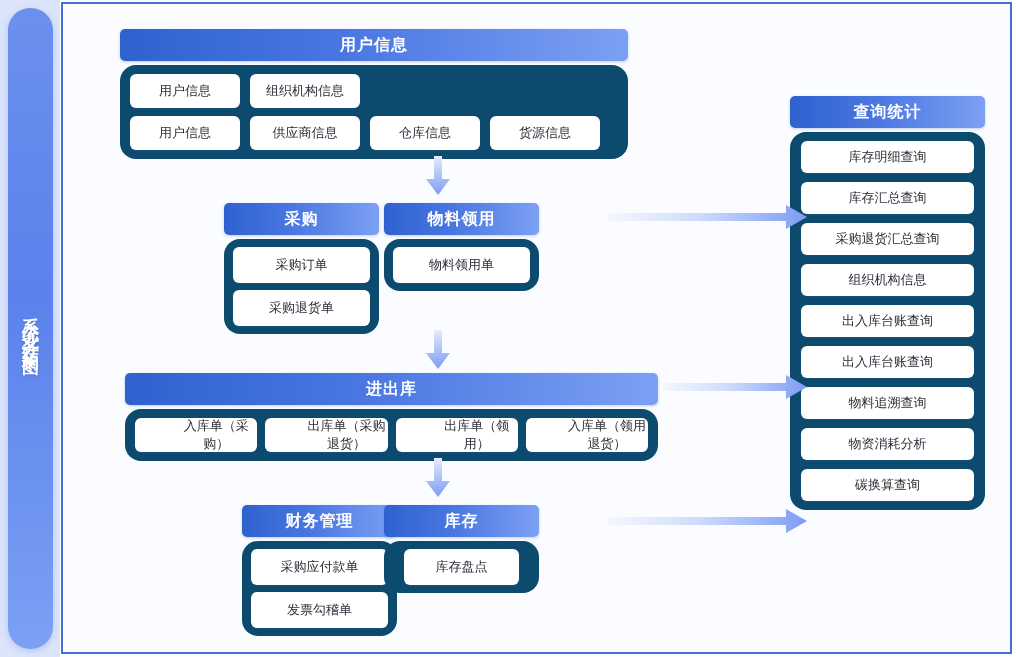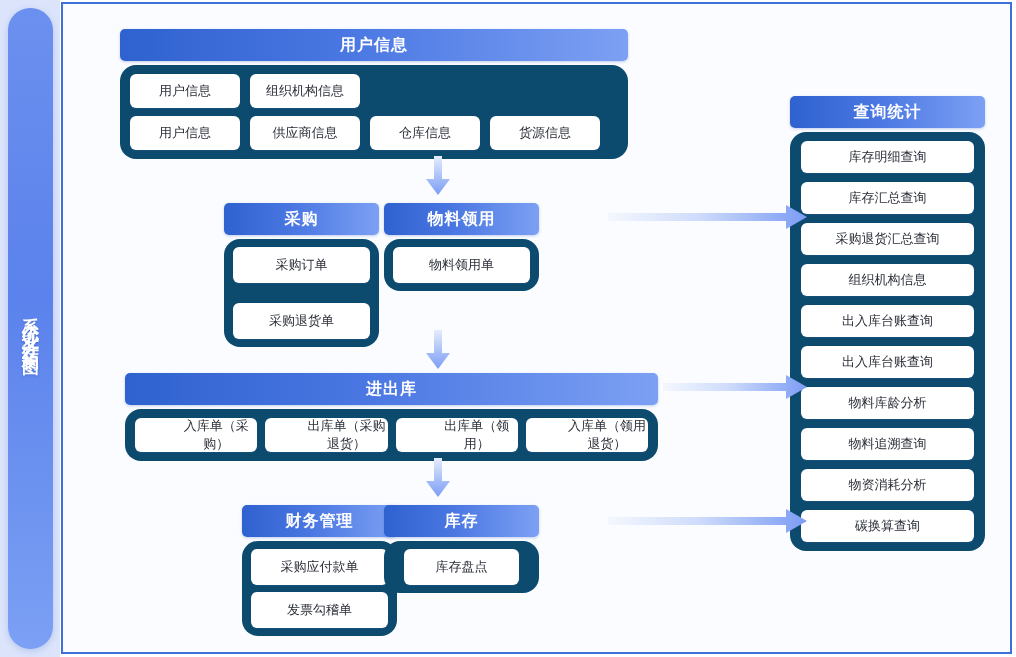"采购订单" #g-purchase .group-body { gap: 20px -> 7px }
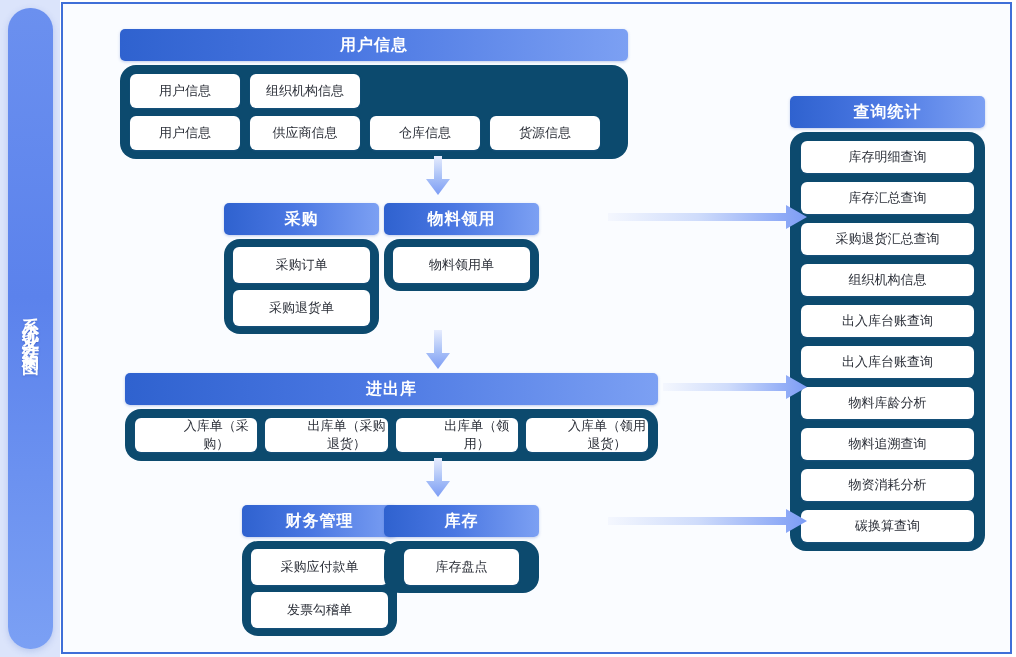"物料库龄分析" div.item { html: <div>物料库龄分析</div> -> none }
